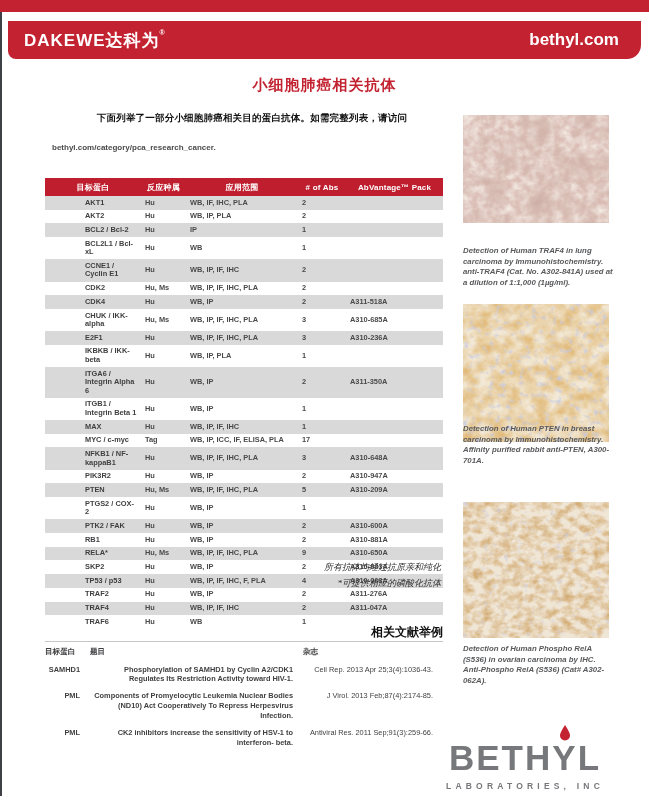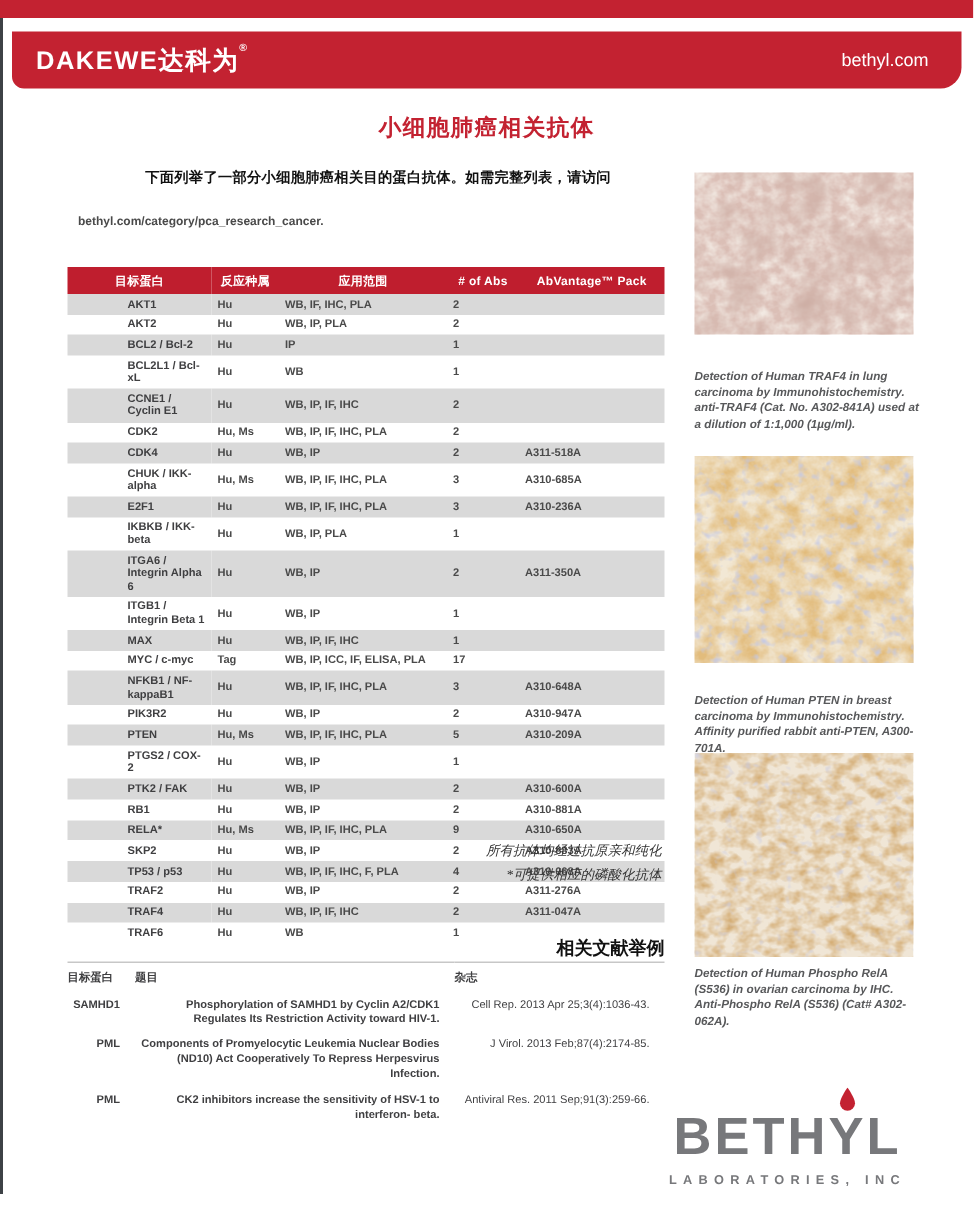"bethyl.com" .site { font-size: 12px -> 17px; font-weight: normal -> bold }
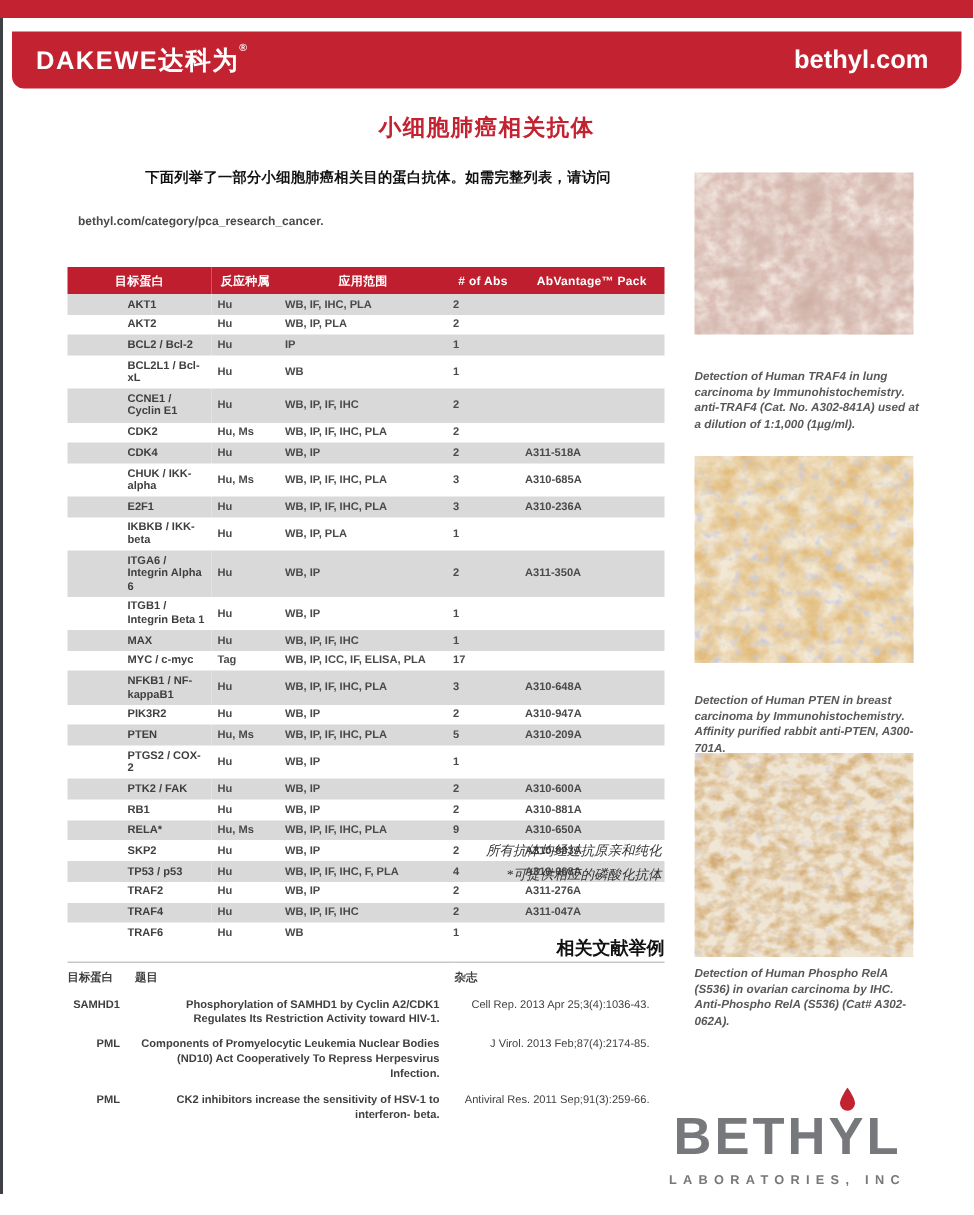"Detection of Human PTEN in" div.fig-cap { top: 462px -> 424px }
